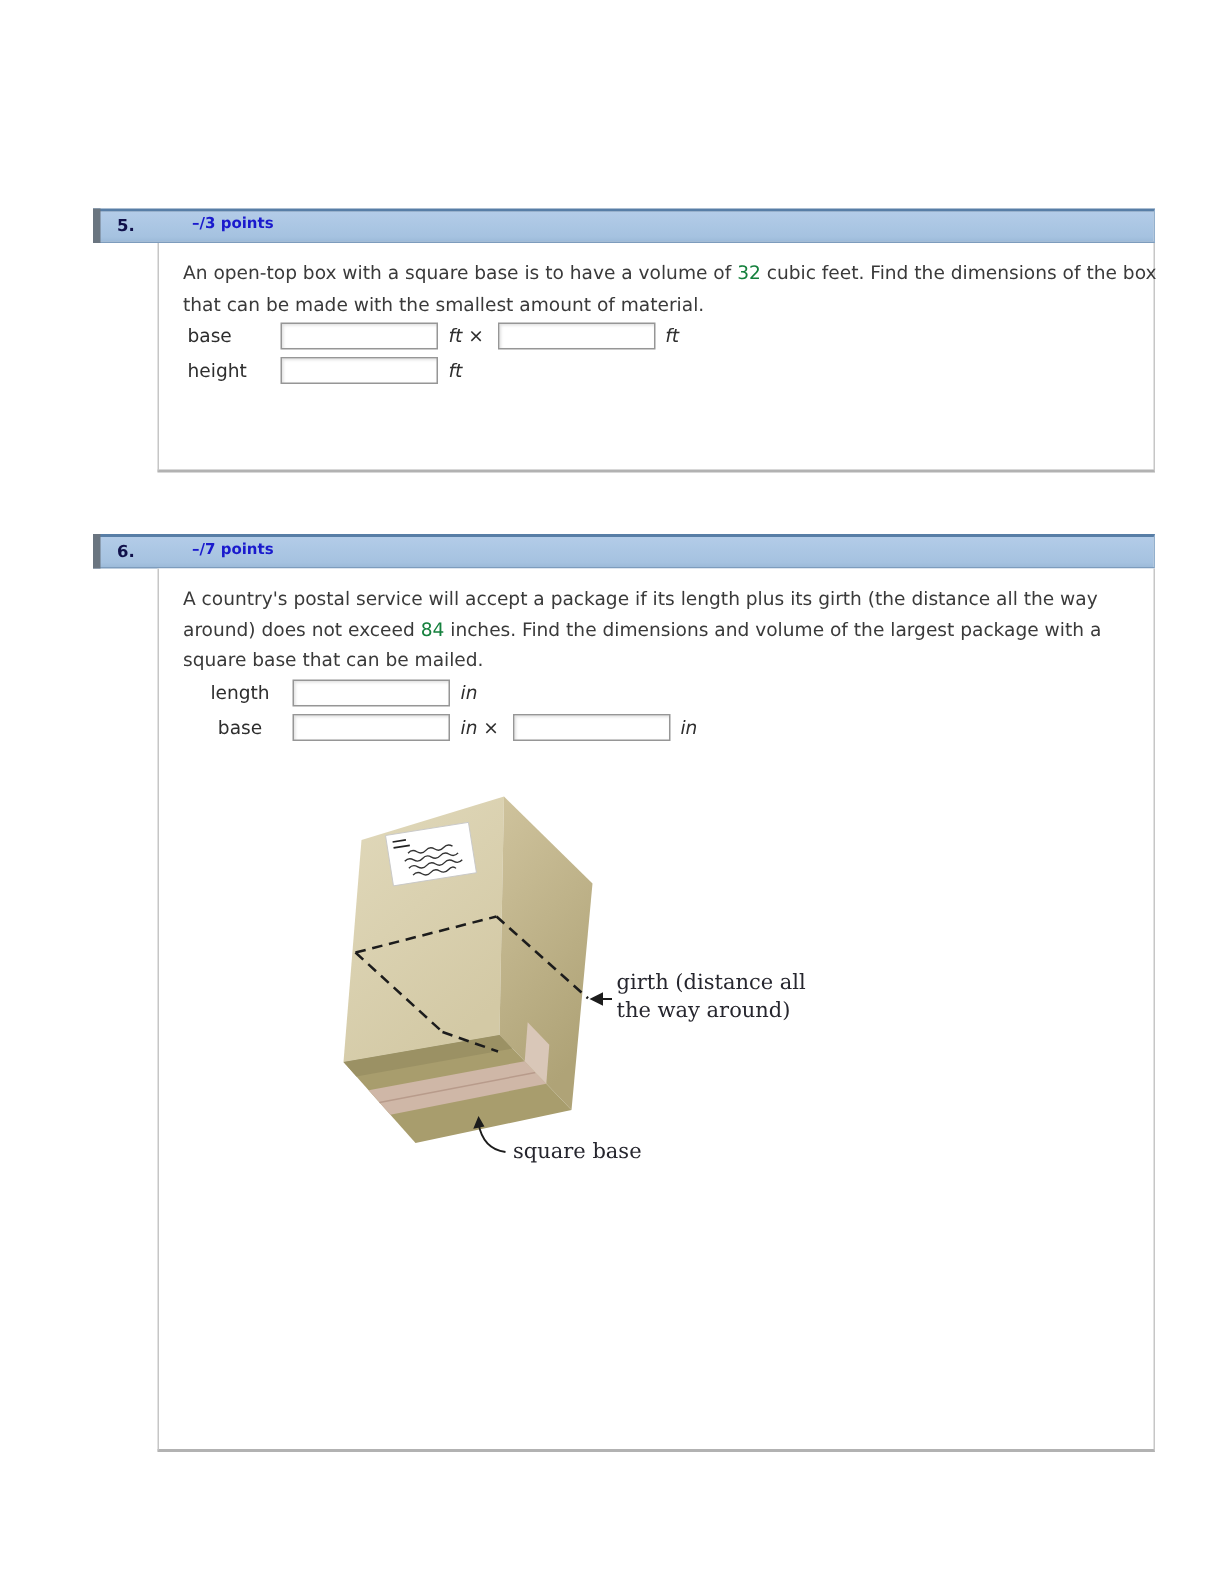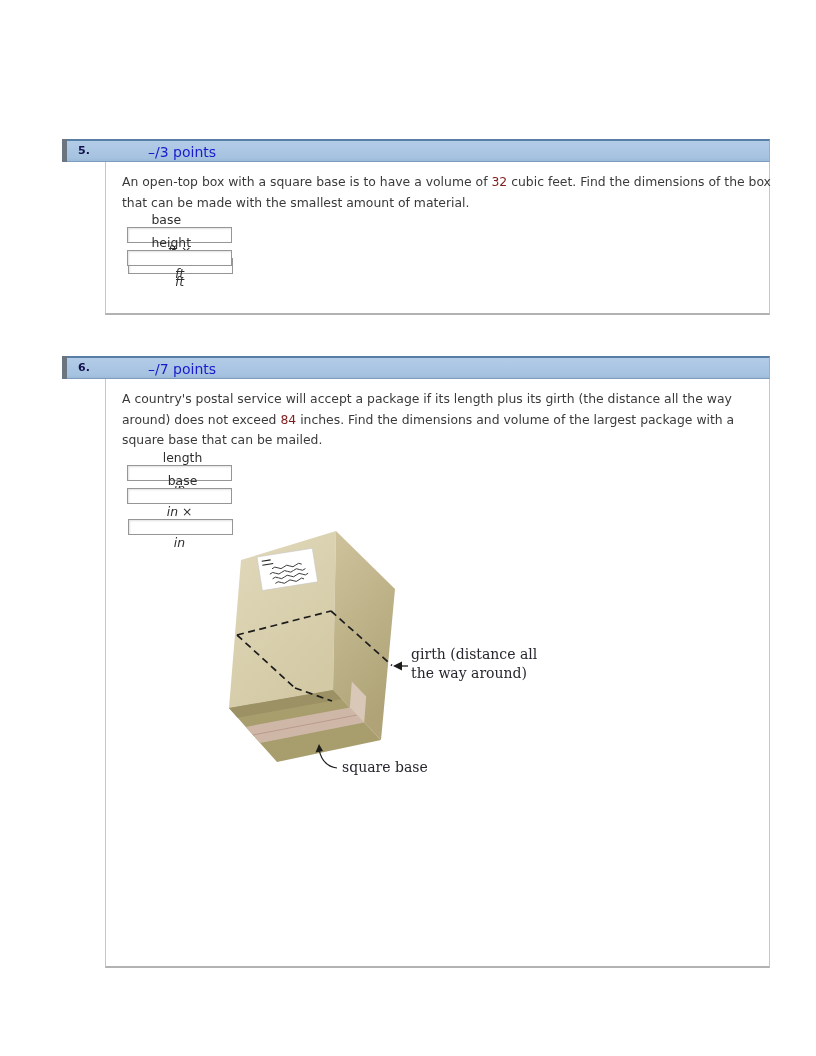"–/3 points" .qheader .pts { font-size: 14px -> 10px; font-weight: normal -> bold; margin-left: 20px -> none }
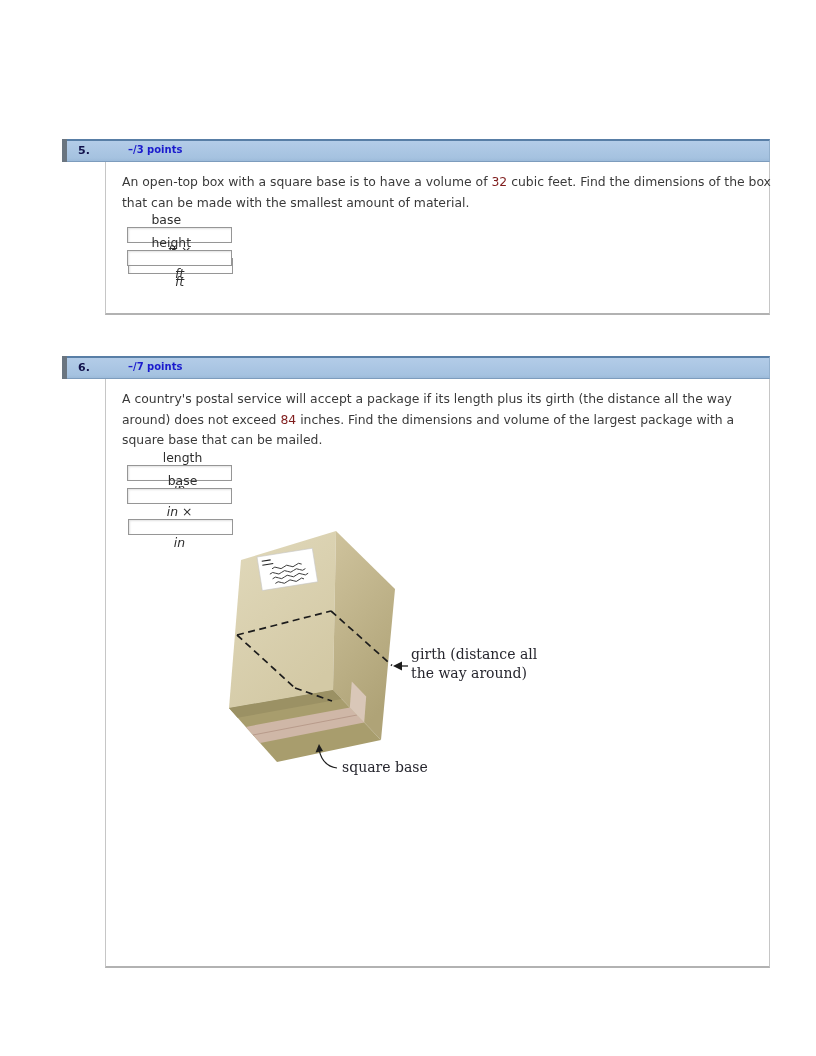"32" .red { color: #7f1d1d -> #15803d }
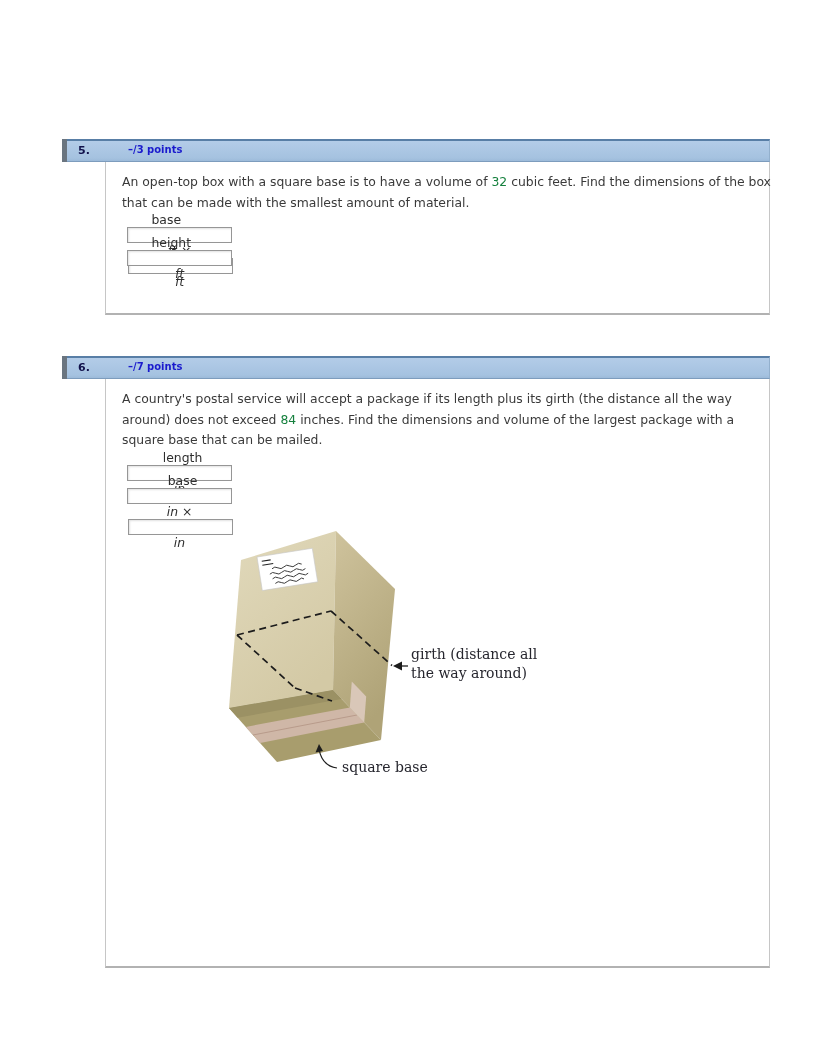"base" .row { flex-direction: column -> none }
